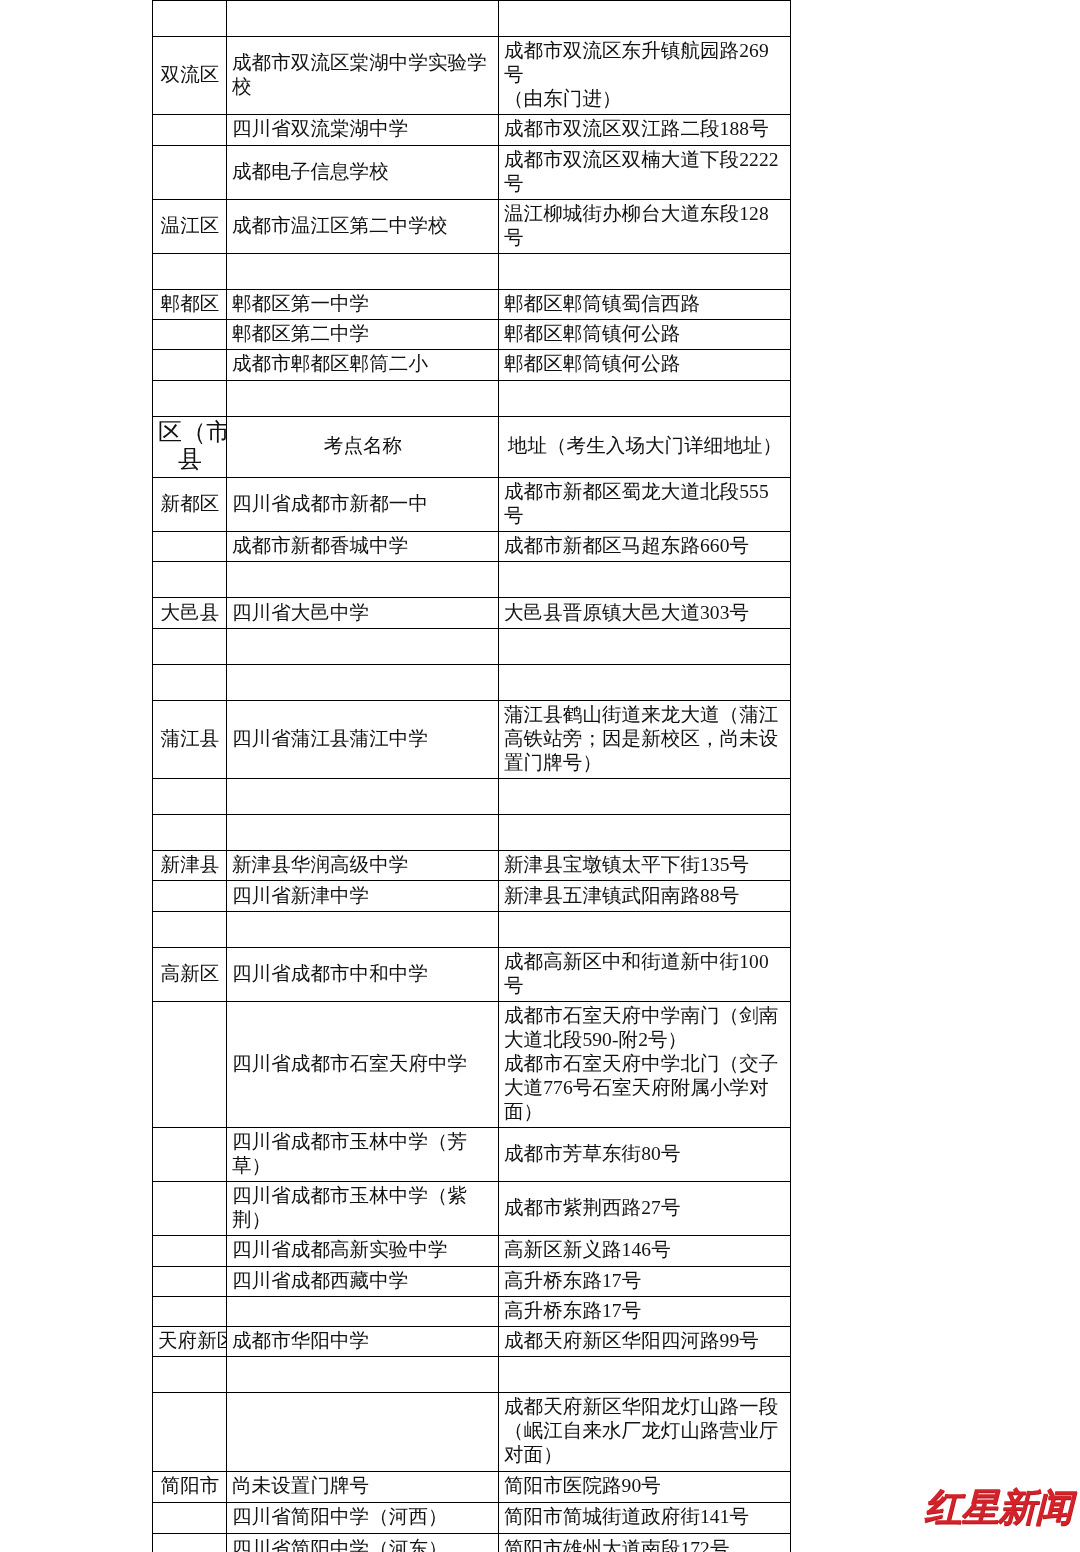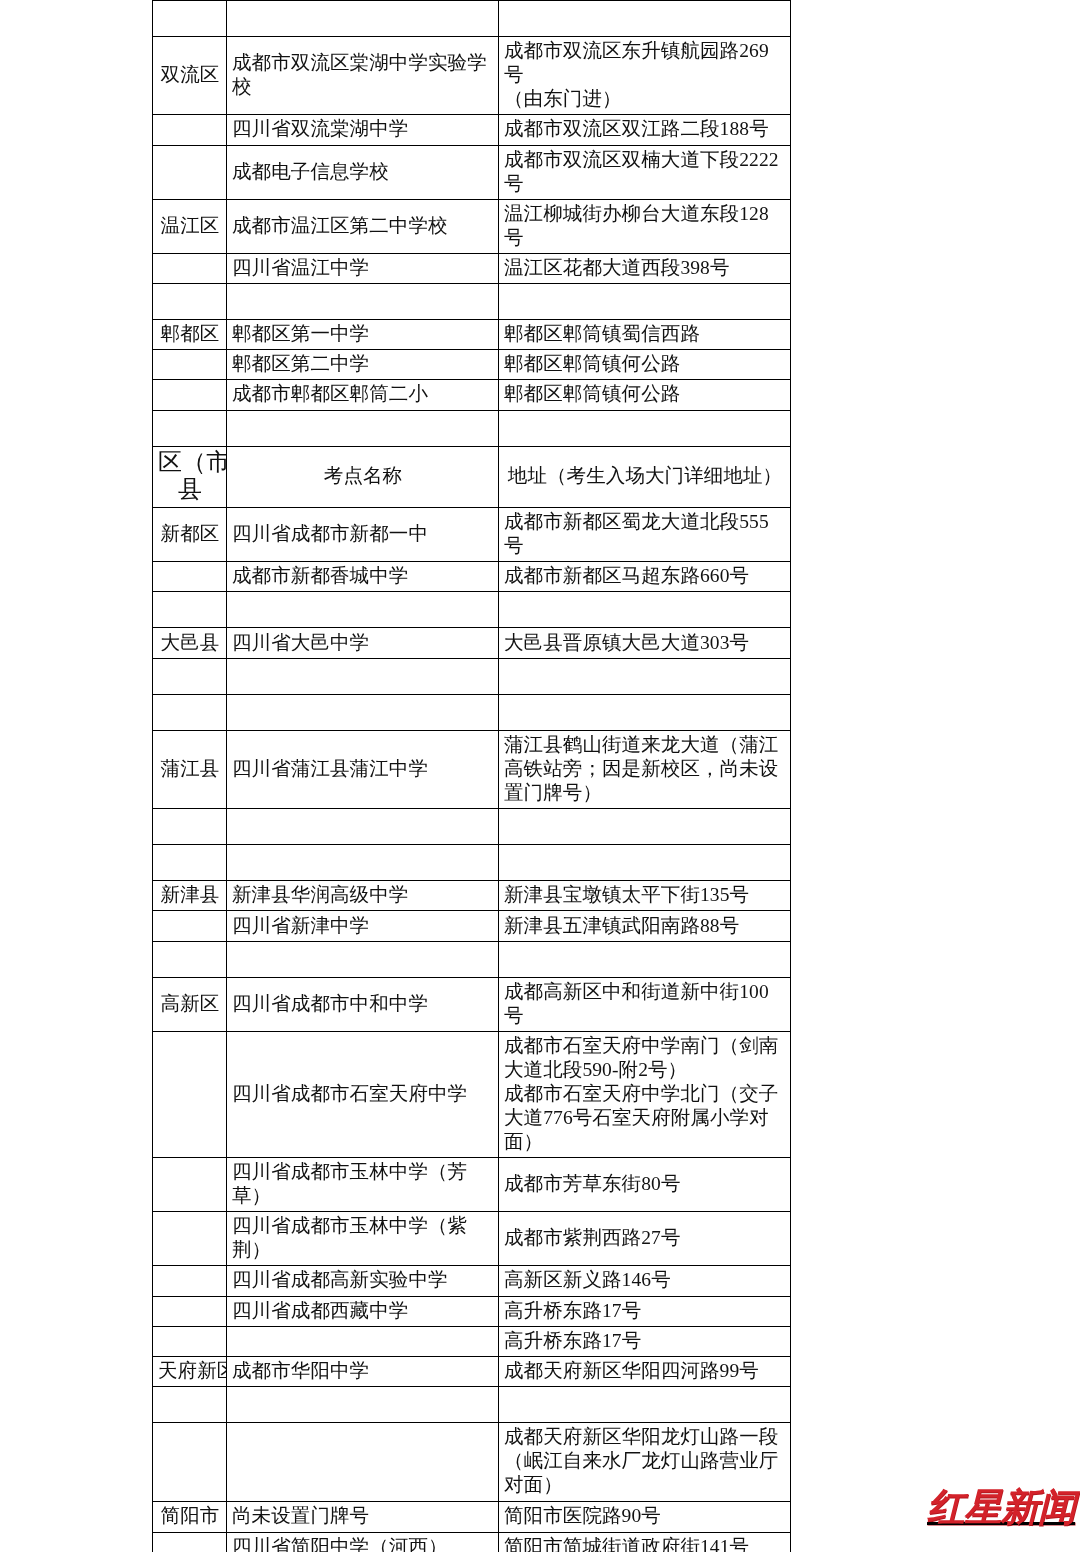"四川省温江中学" tr { html: <tr> <td></td> <td>四川省温江中学</td> <td>温江区花都大道西段398号</td> </tr> -> none }
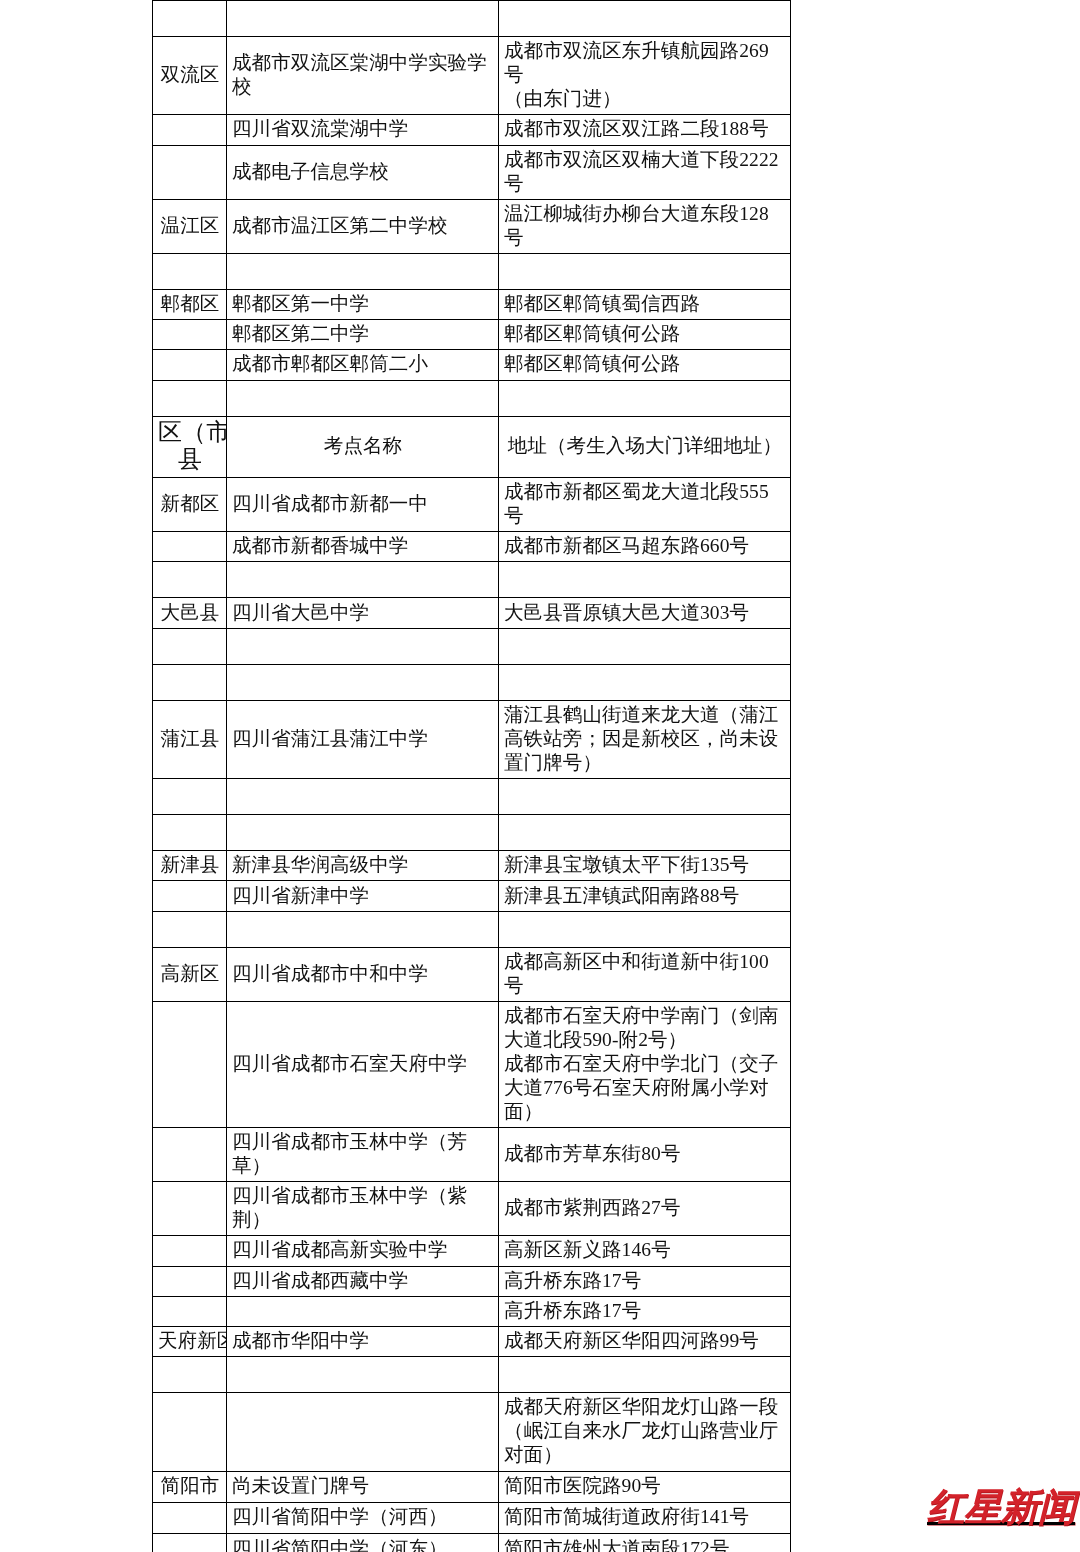"红星新闻" .logo { justify-content: center -> flex-end; text-decoration: underline -> none }
